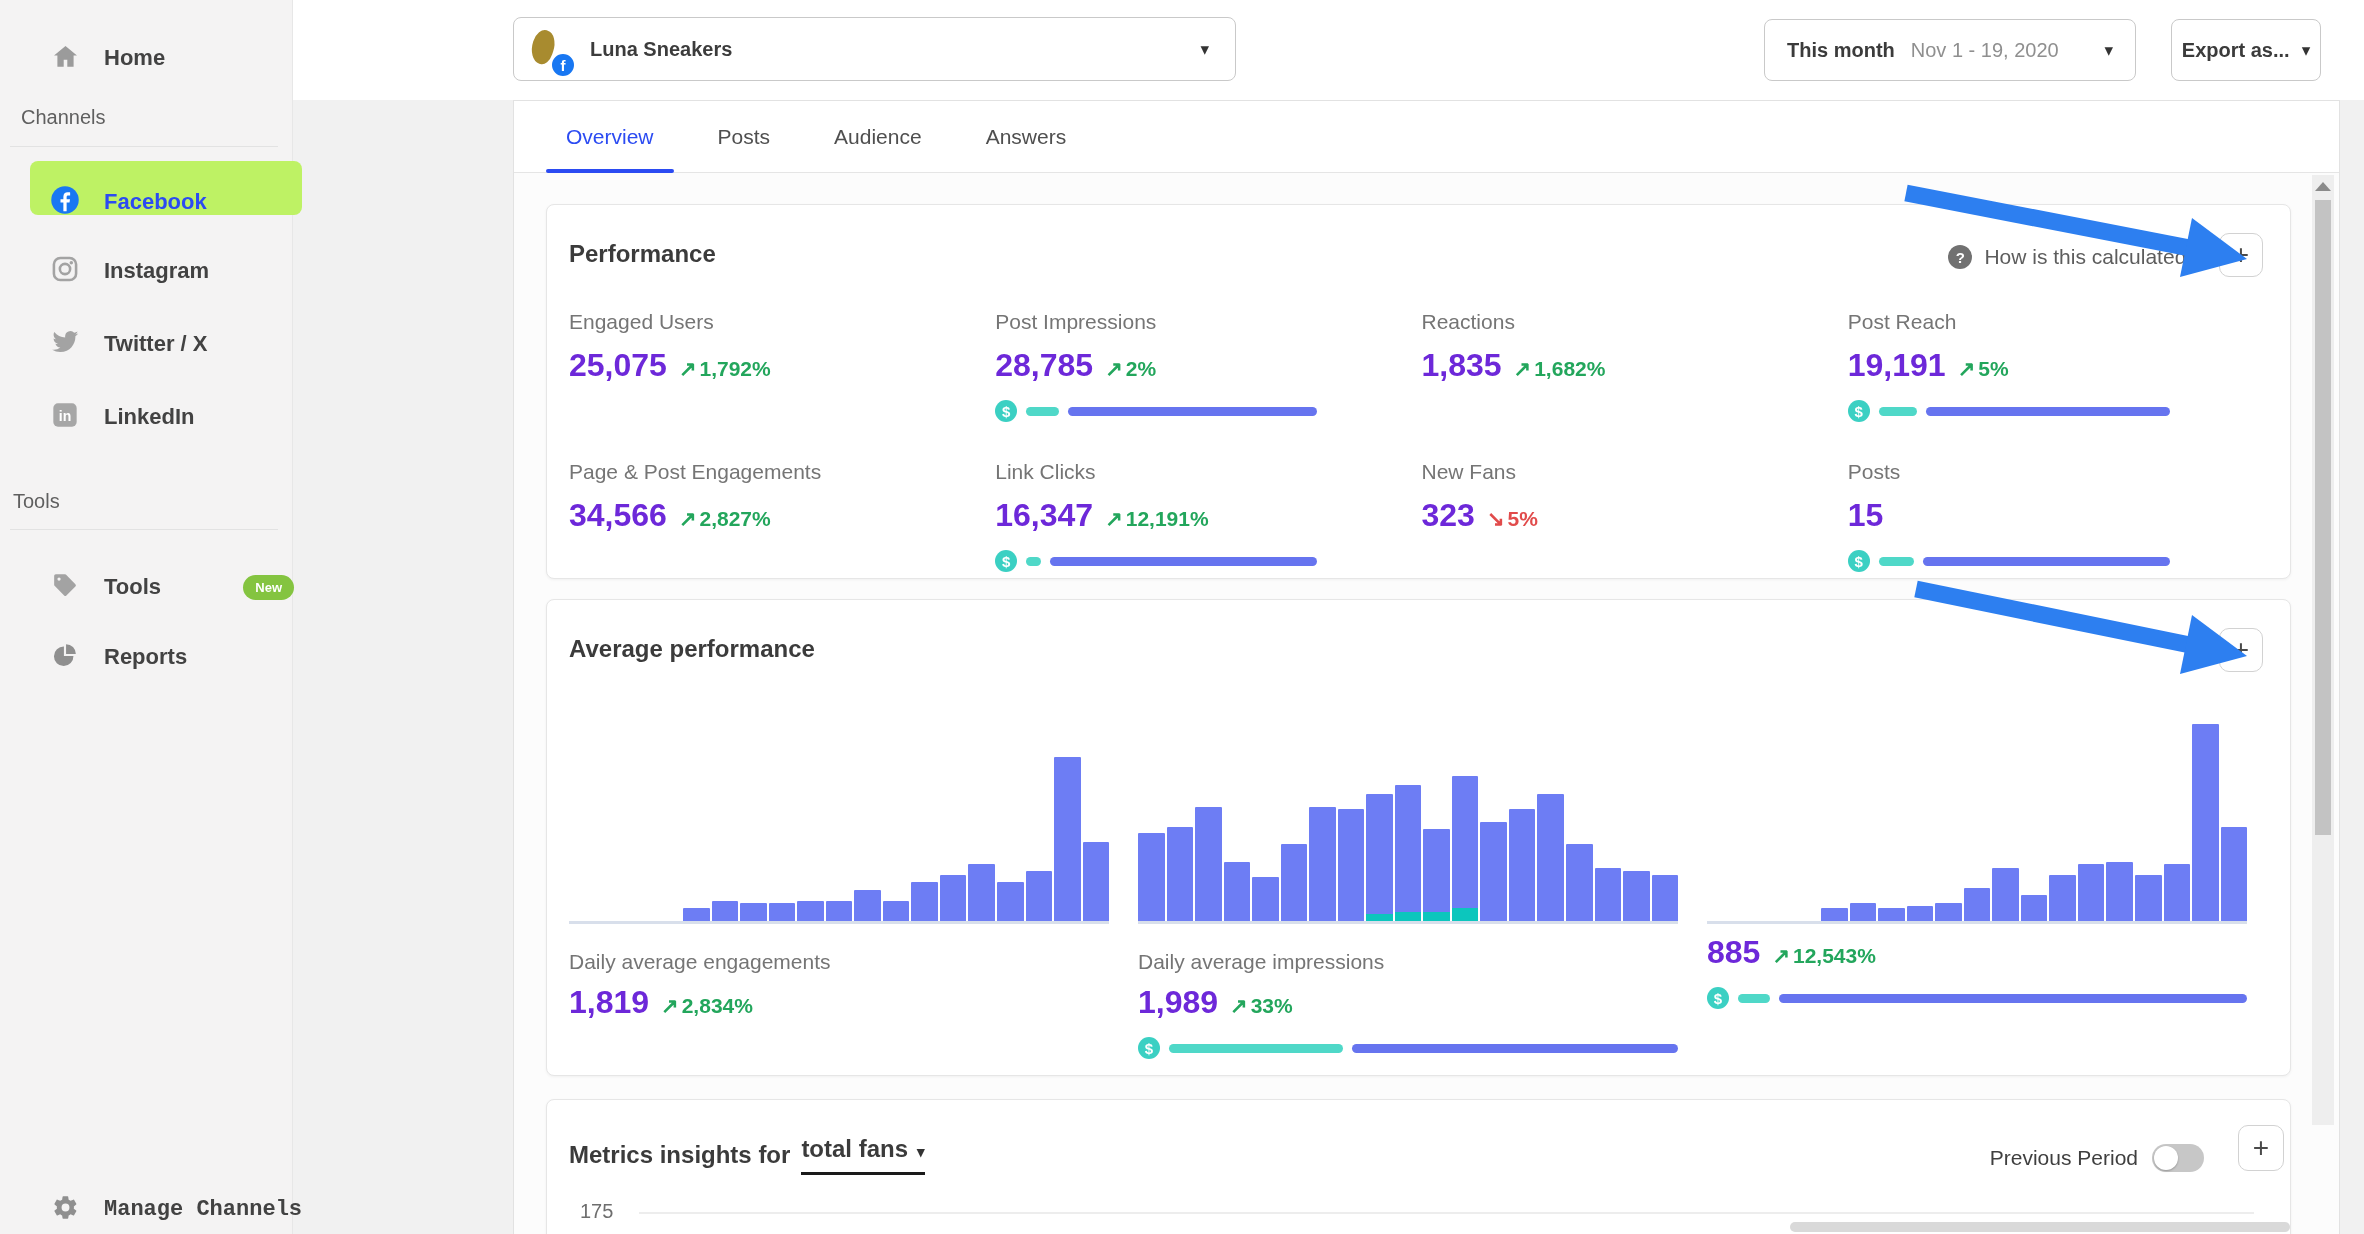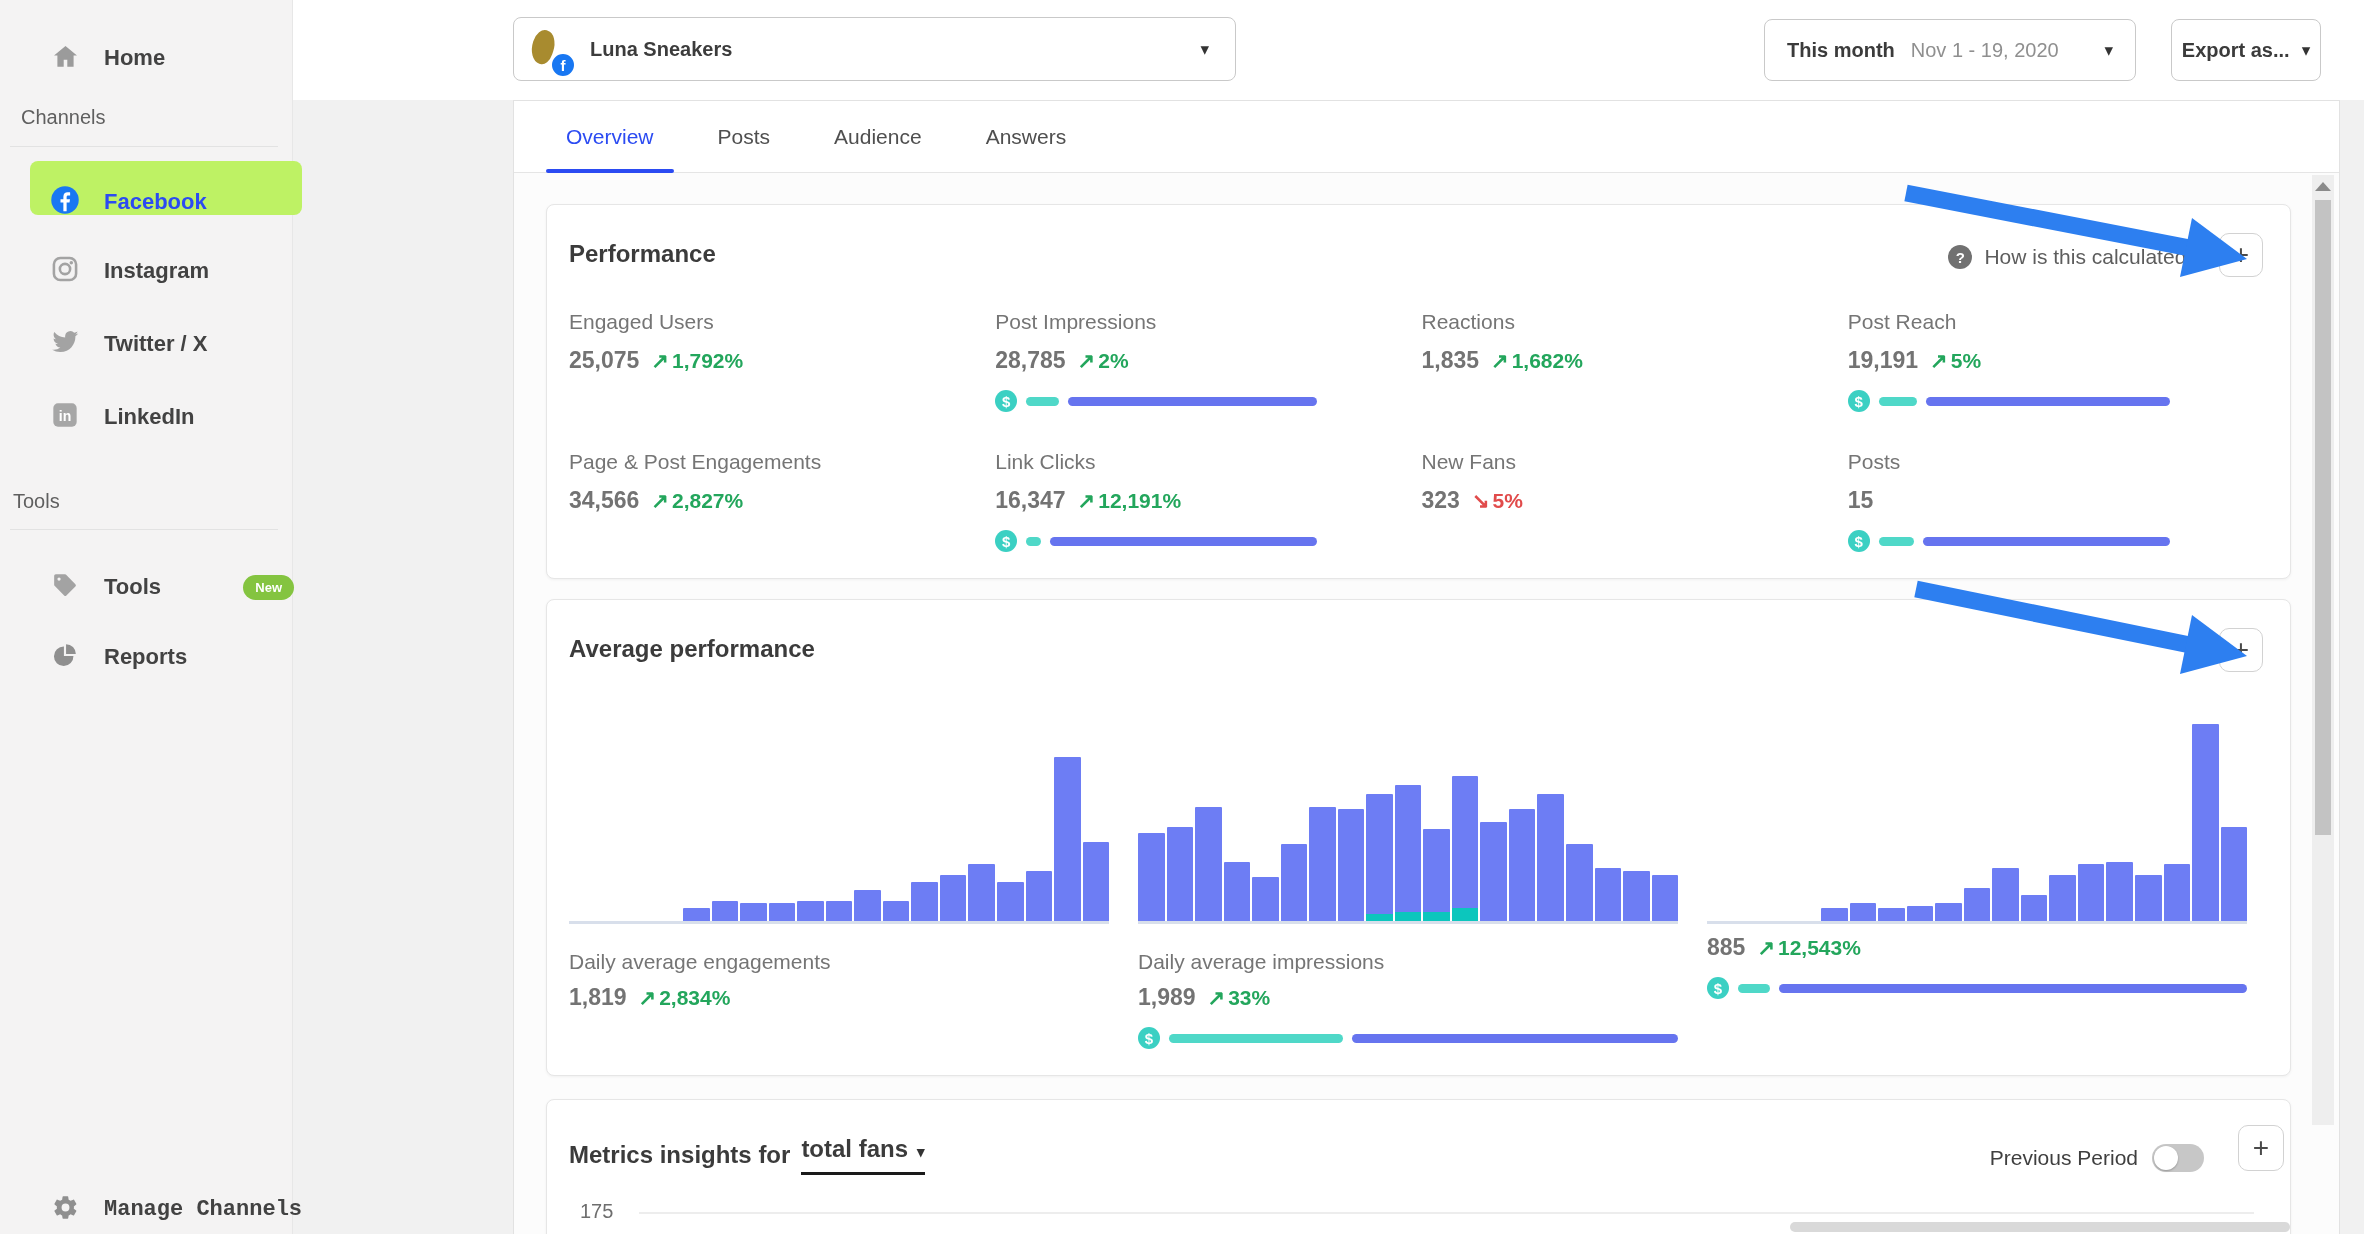"25,075" .m-value { color: #737373 -> #6d28d9; font-size: 23px -> 32px }
